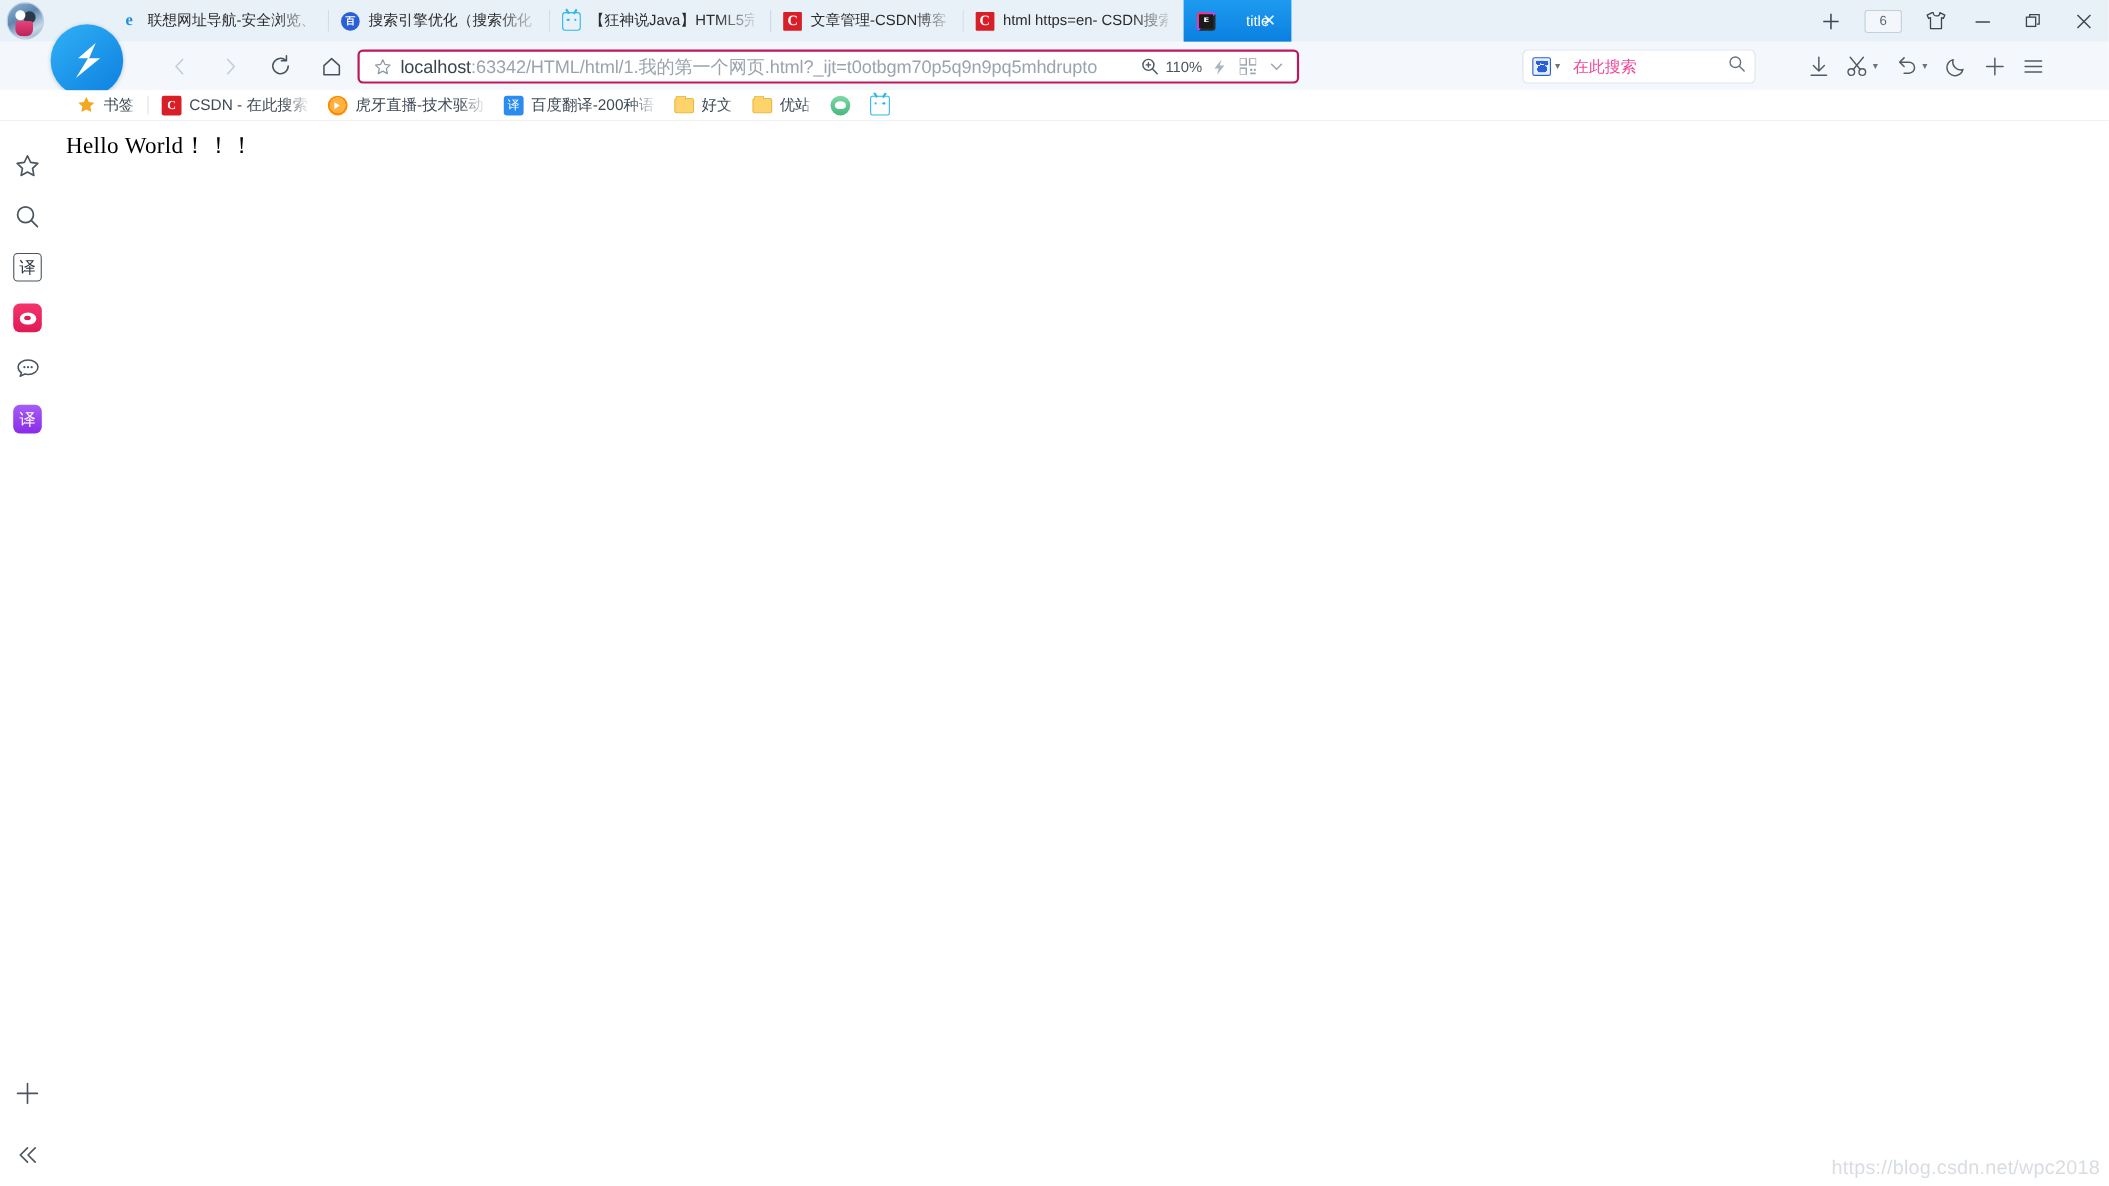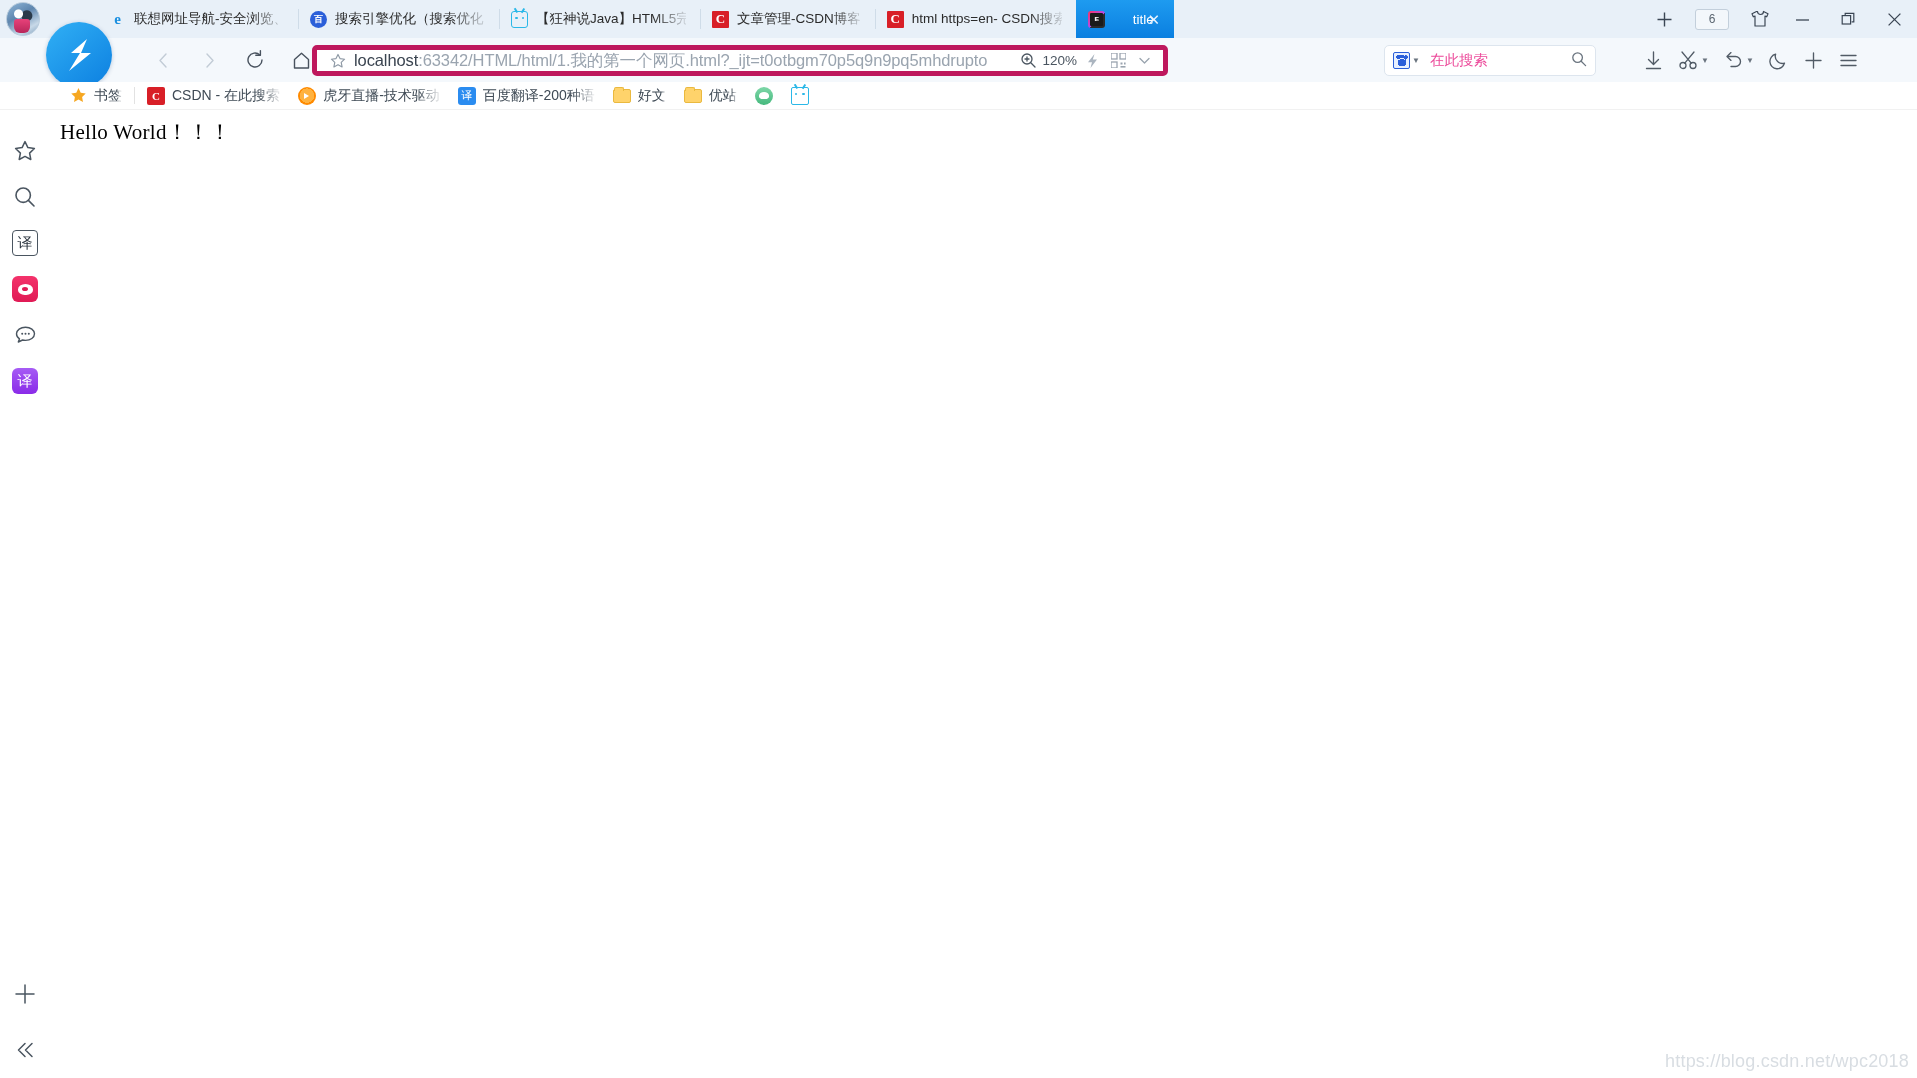"localhost:63342/HTML/html/1.我的第一个网页.html" .omnibox { border: 5px solid #be185d -> 2px solid #be185d; left: 312px -> 325px }
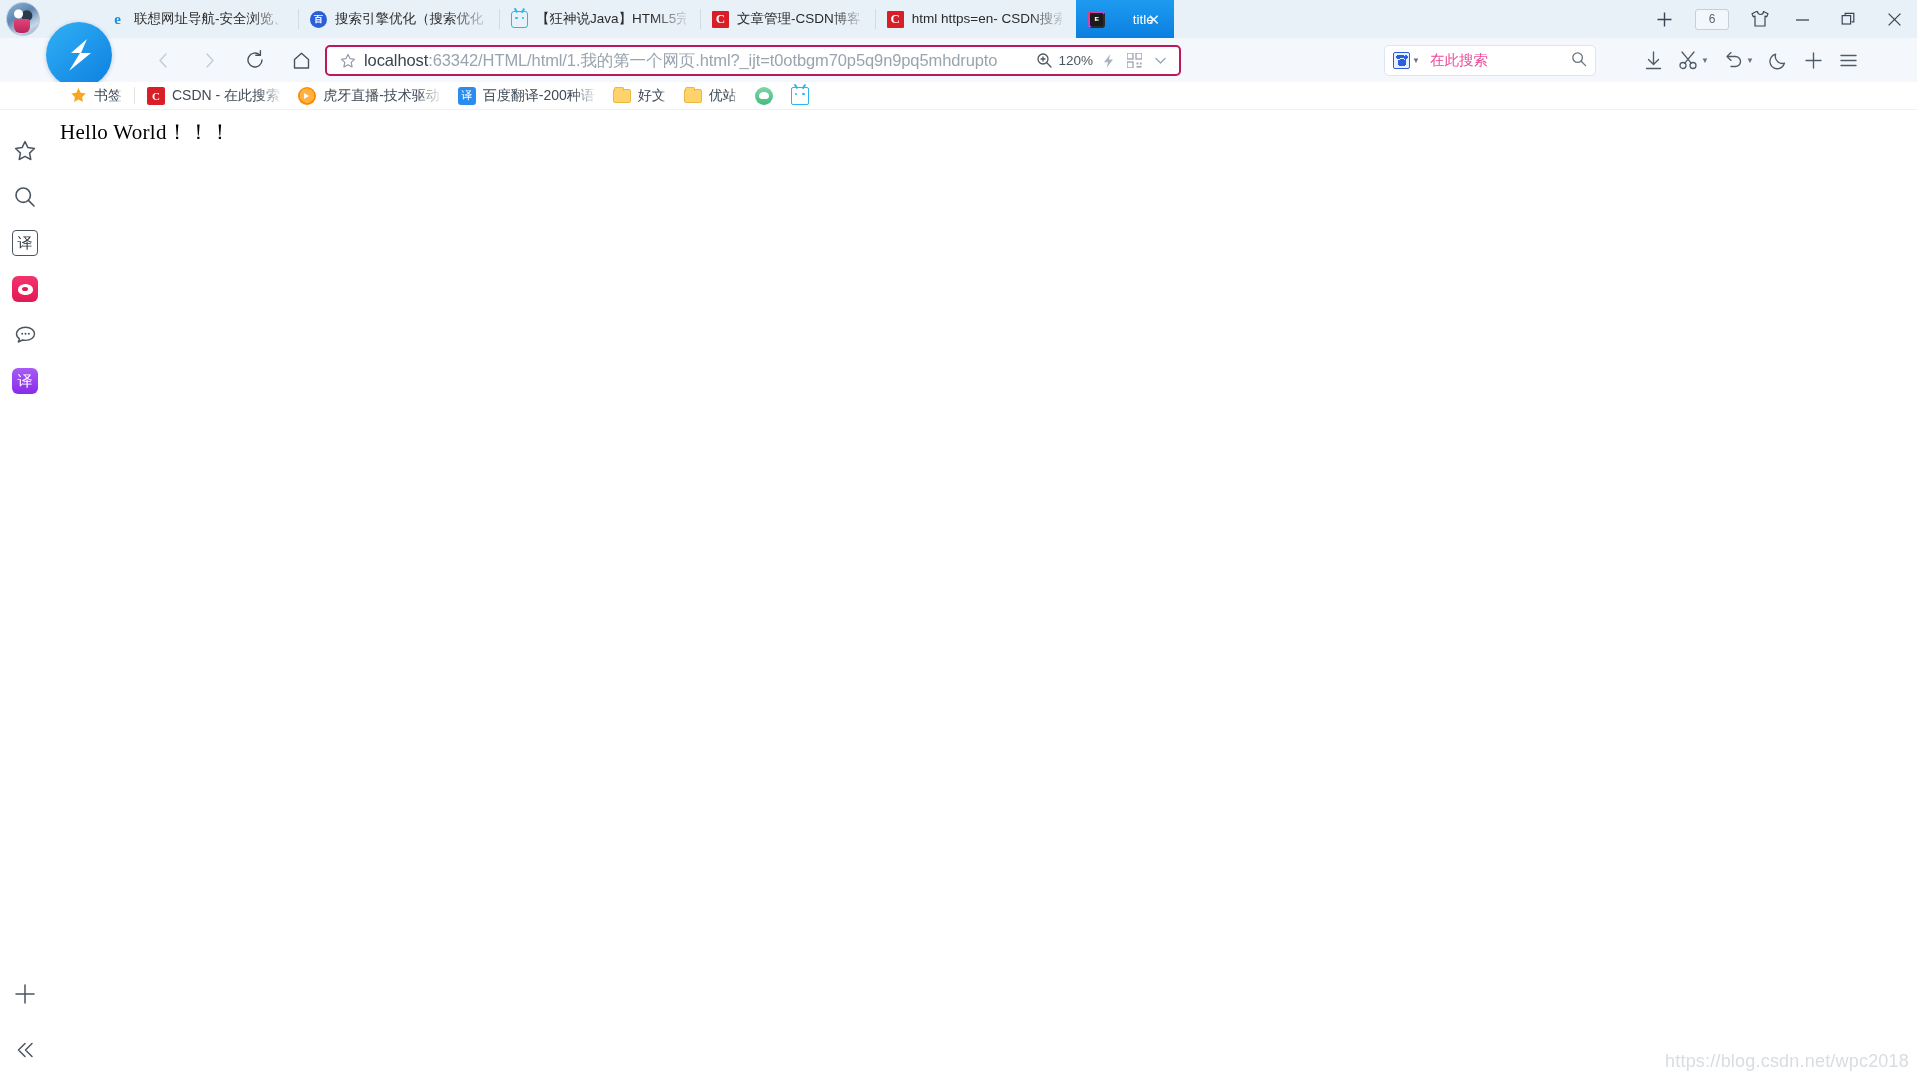"120%" span { text: 120% -> 110% }
